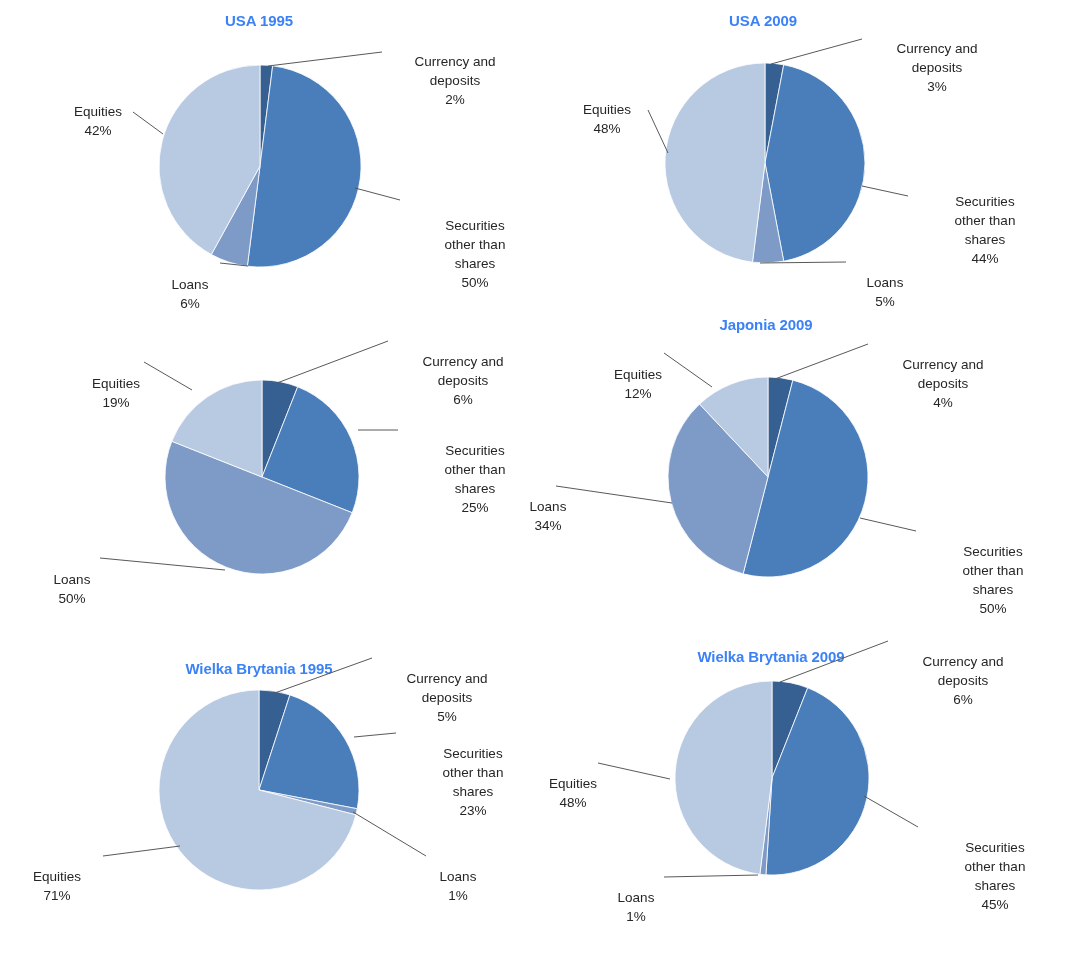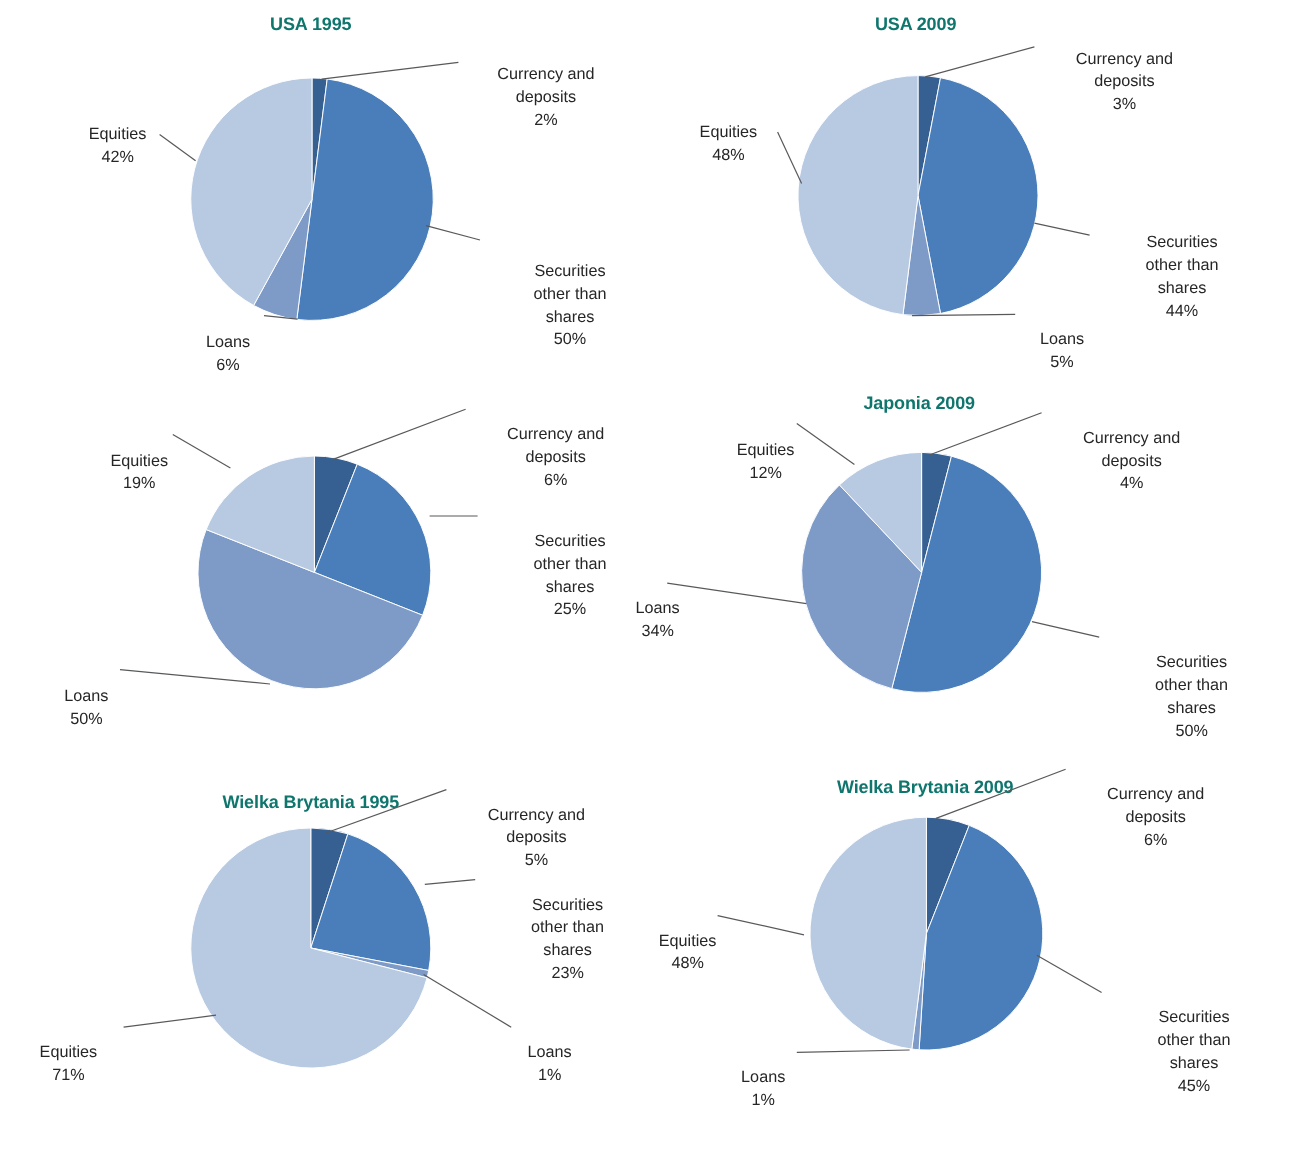"USA 1995" .panel-title { color: #0f766e -> #3b82f6 }
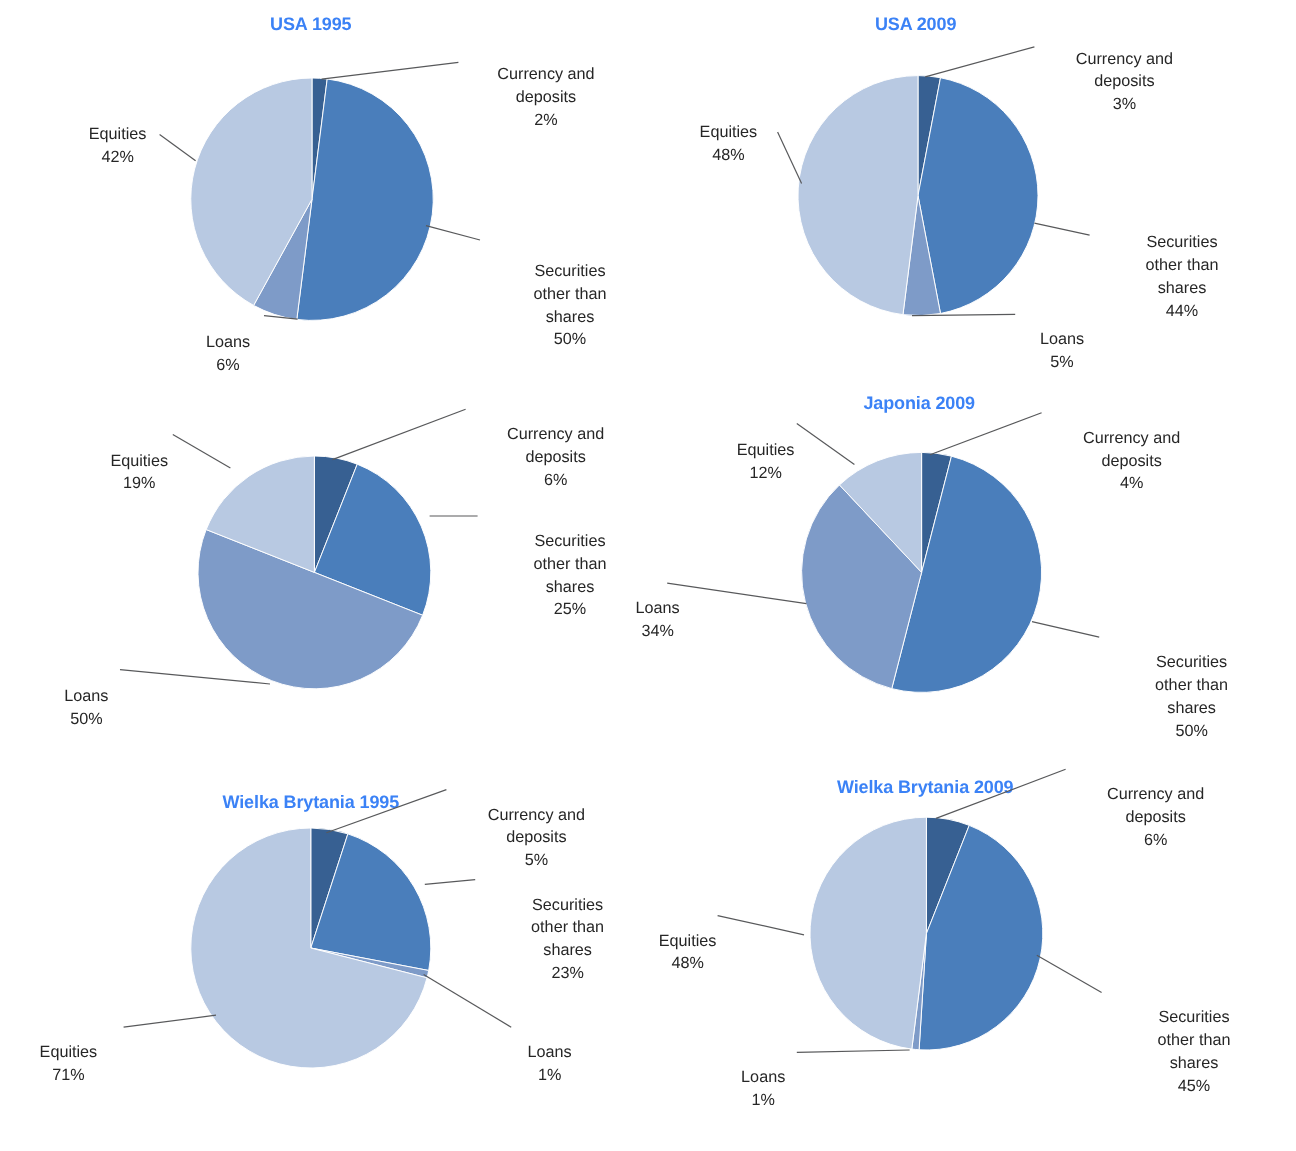"Japonia 2009" div.panel-title { top: 328px -> 316px }
